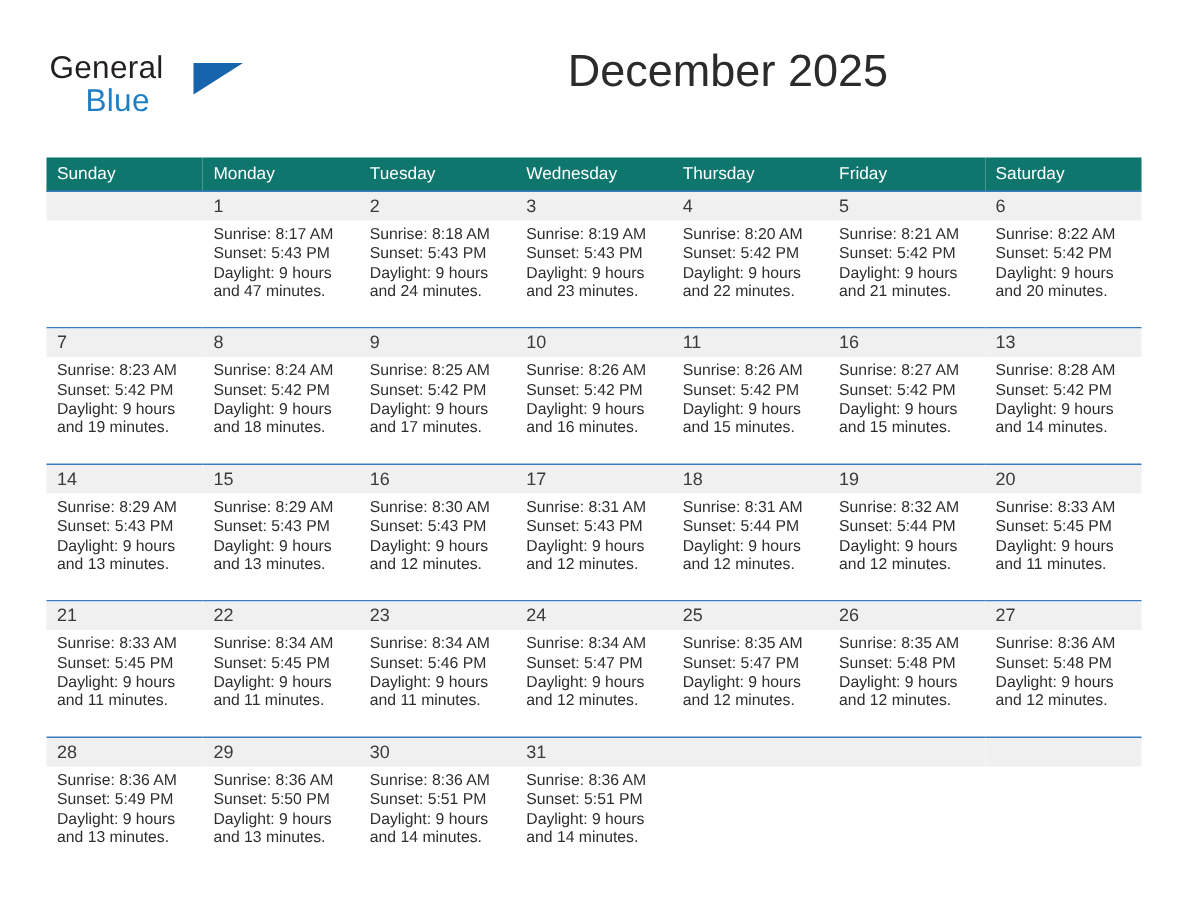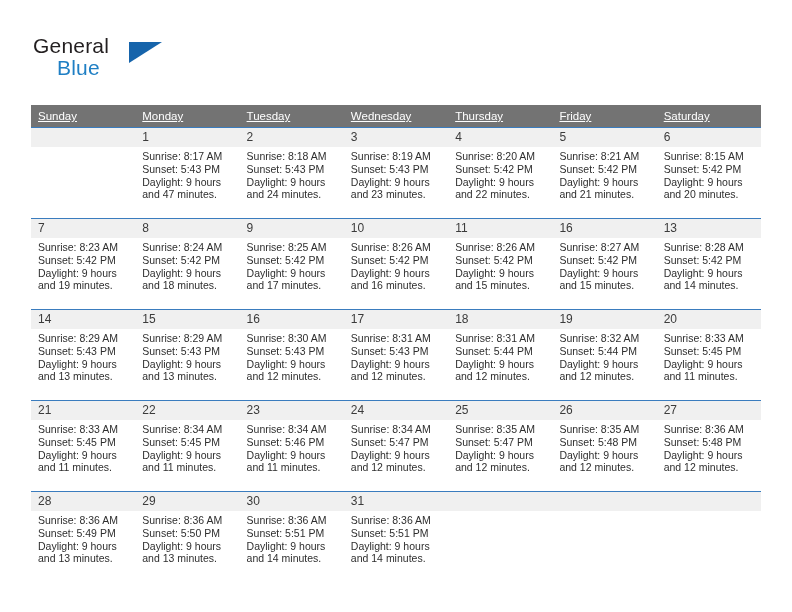"December 2025" div.title-month { html: none -> <div>December 2025</div> }
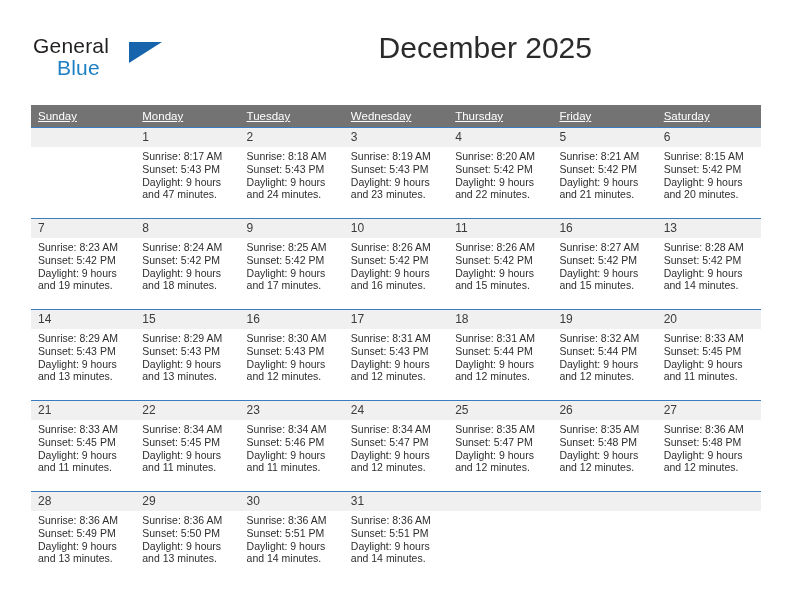"Sunday" .calendar th { background: #737373 -> #0f766e; text-decoration: underline -> none }
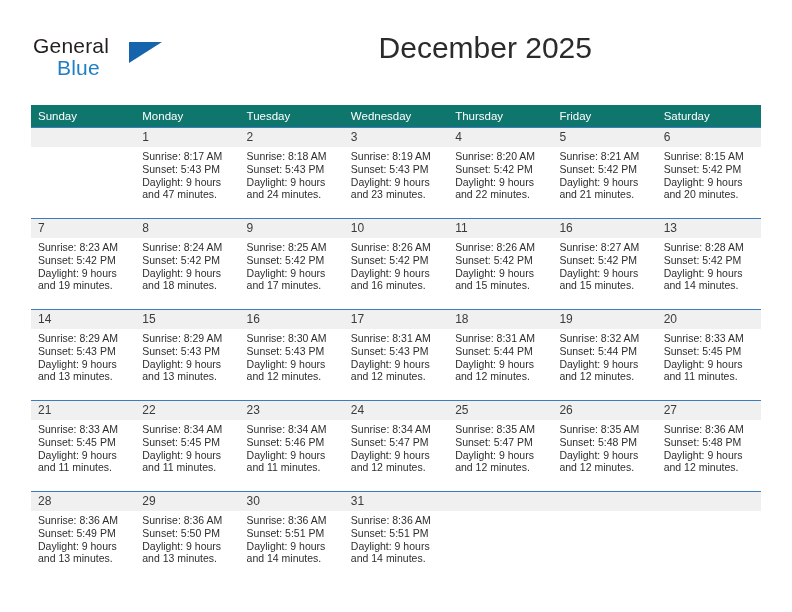"Sunrise: 8:15 AM" div { text: 8:15 -> 8:22 }
